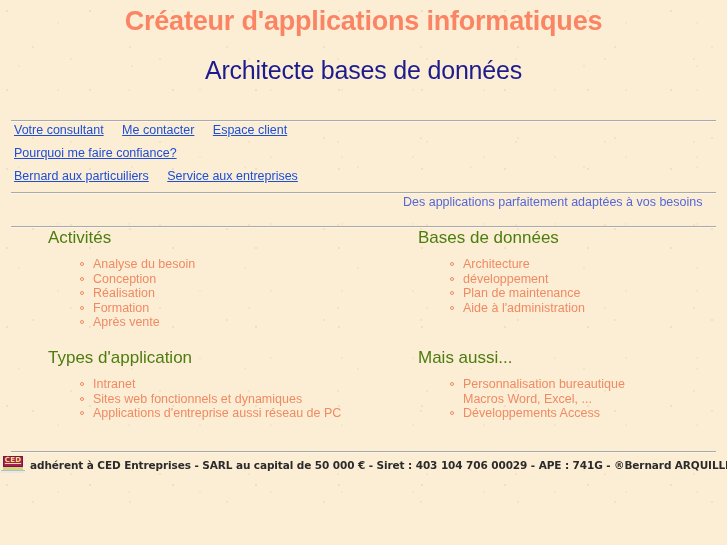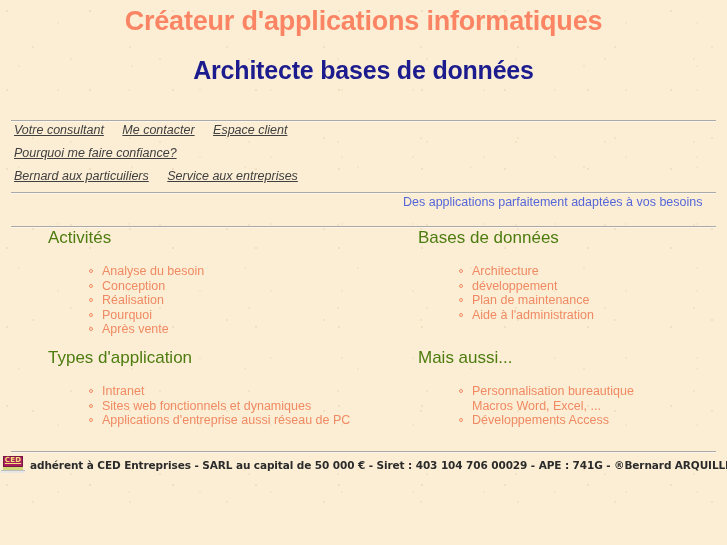"Architecte bases de données" .title-sub { font-weight: bold -> normal }
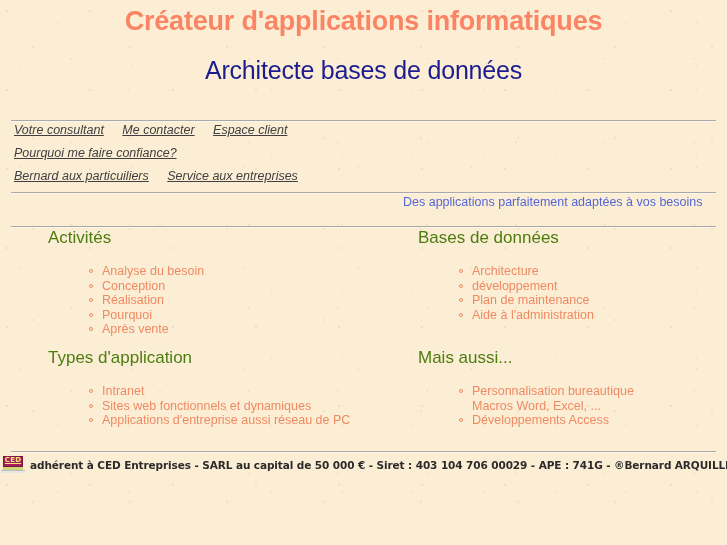"Votre consultant" .nav a { color: #404040 -> #1d4ed8; font-style: italic -> none }
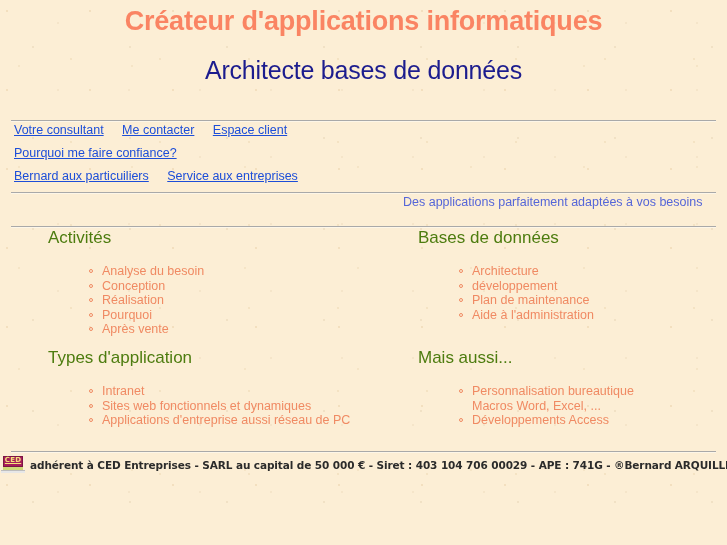"Analyse du besoin" ul.sec-list { margin: 16px -> 7px }
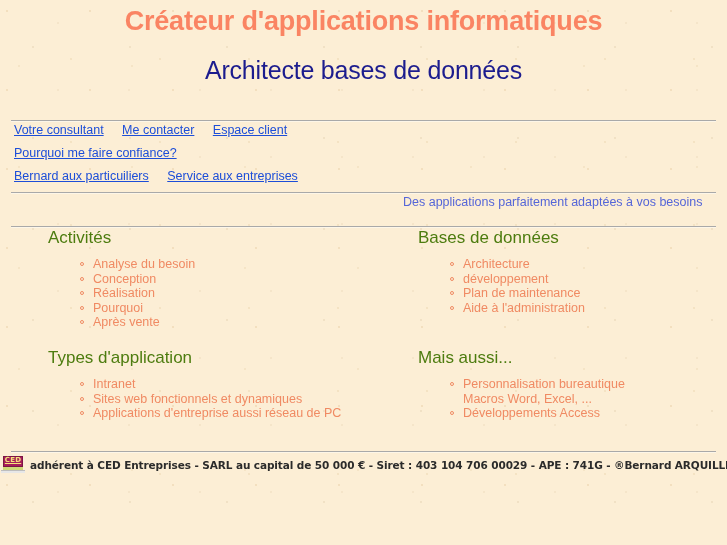"Pourquoi" span { text: Pourquoi -> Formation }
